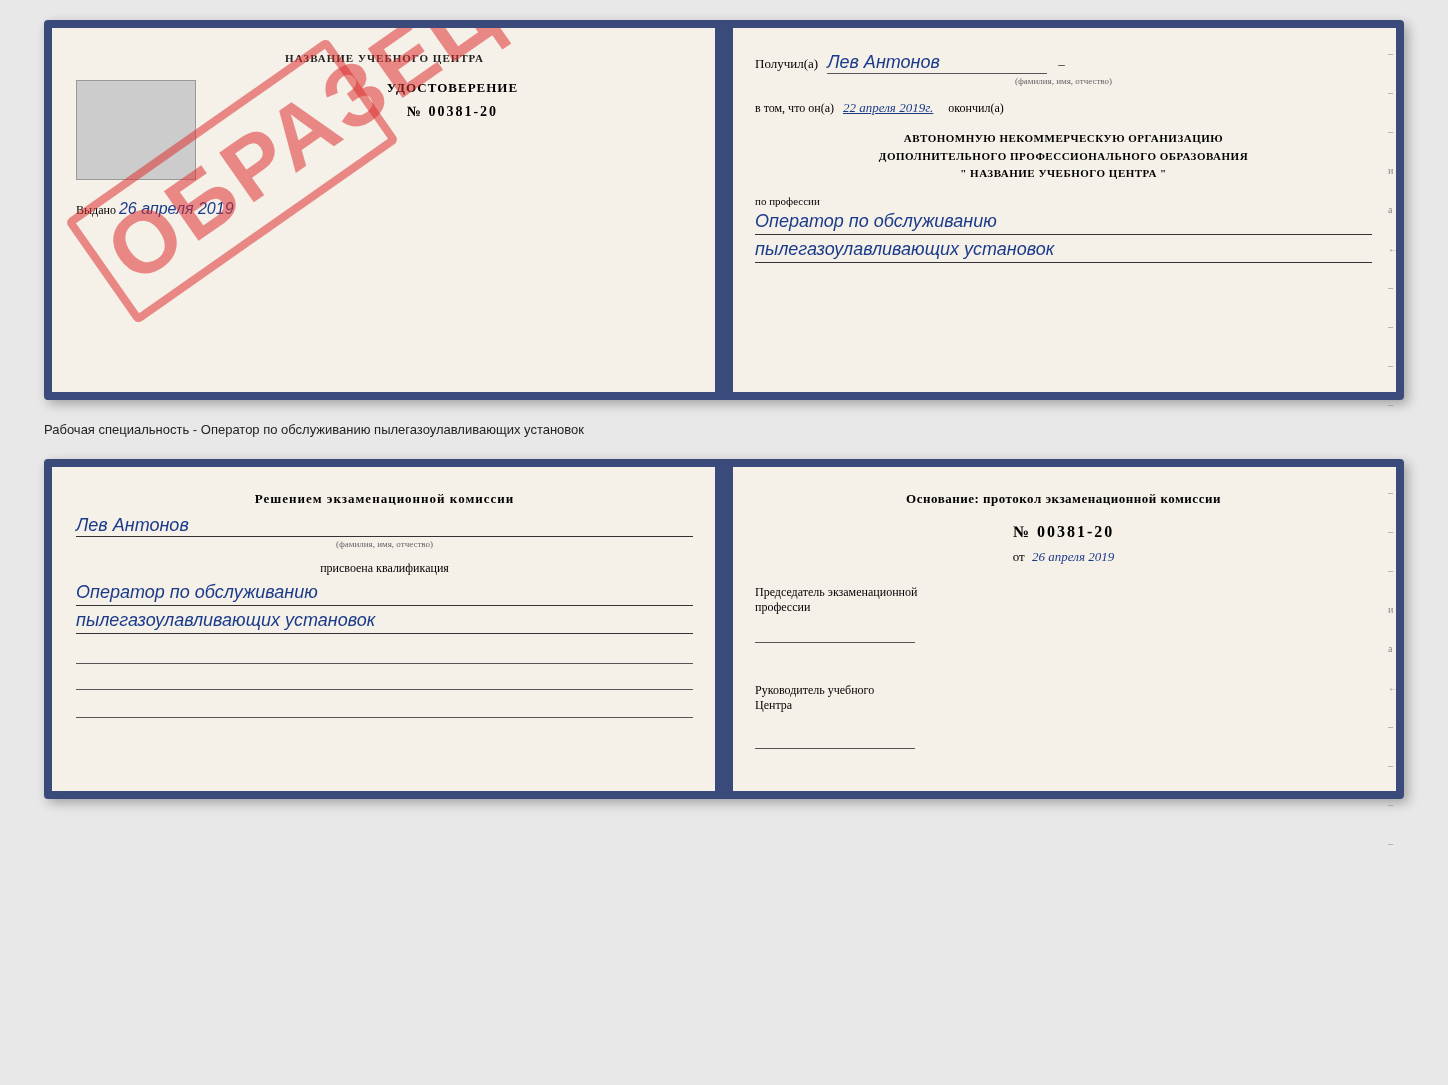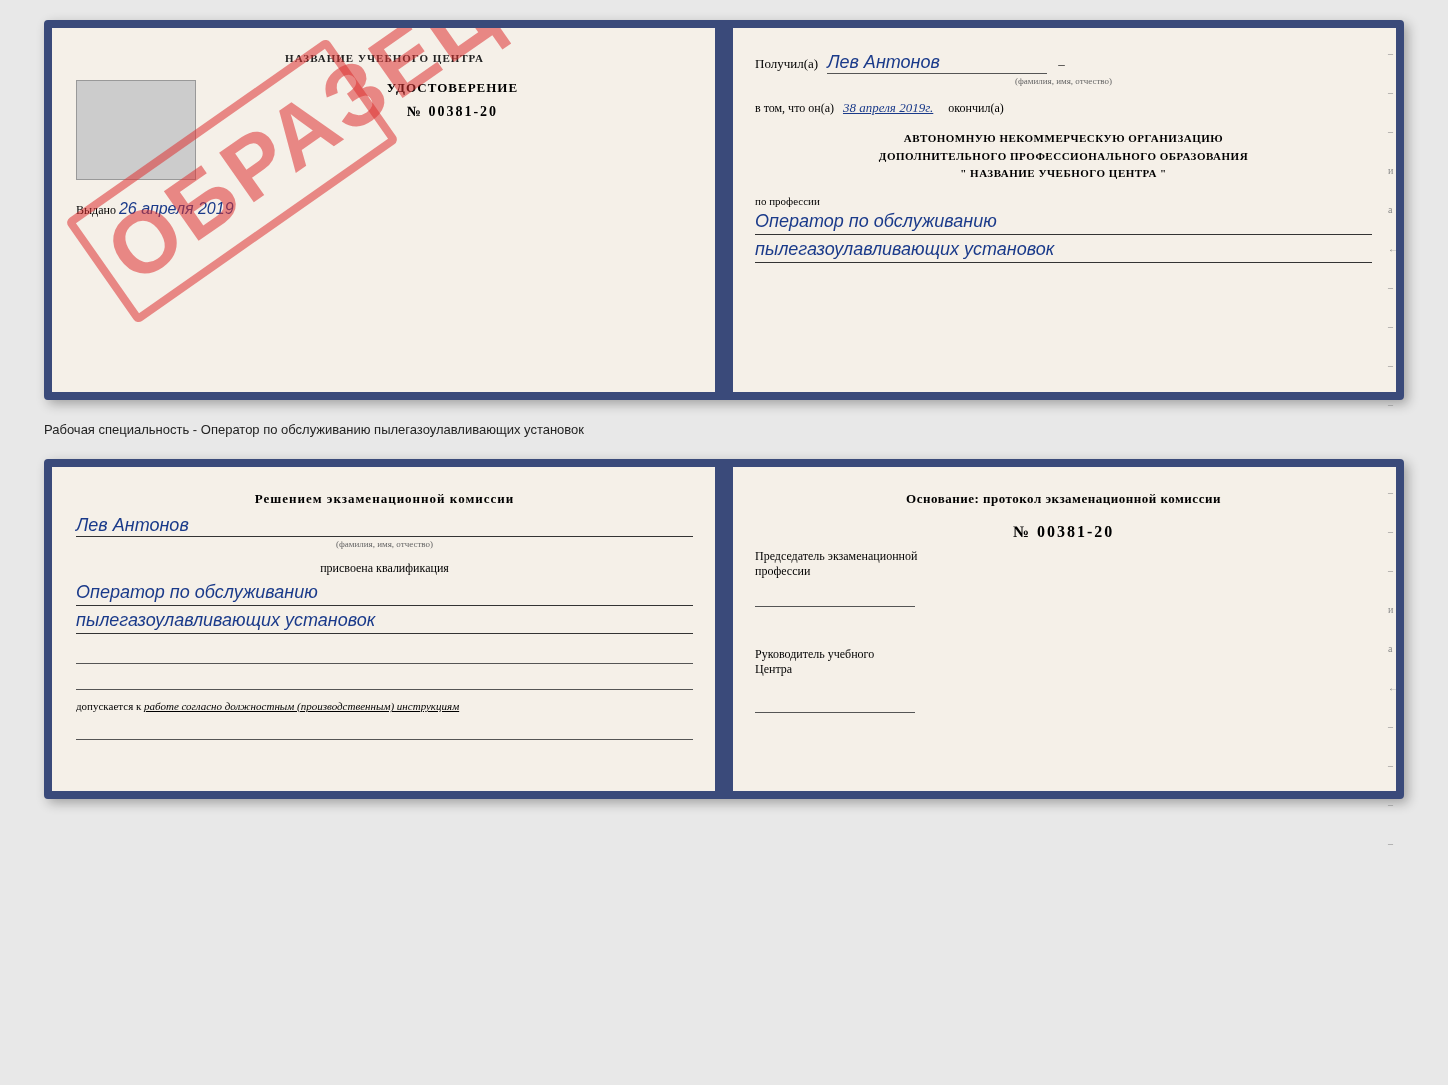"38 апреля 2019г." span.inline-date { text: 38 -> 22 }
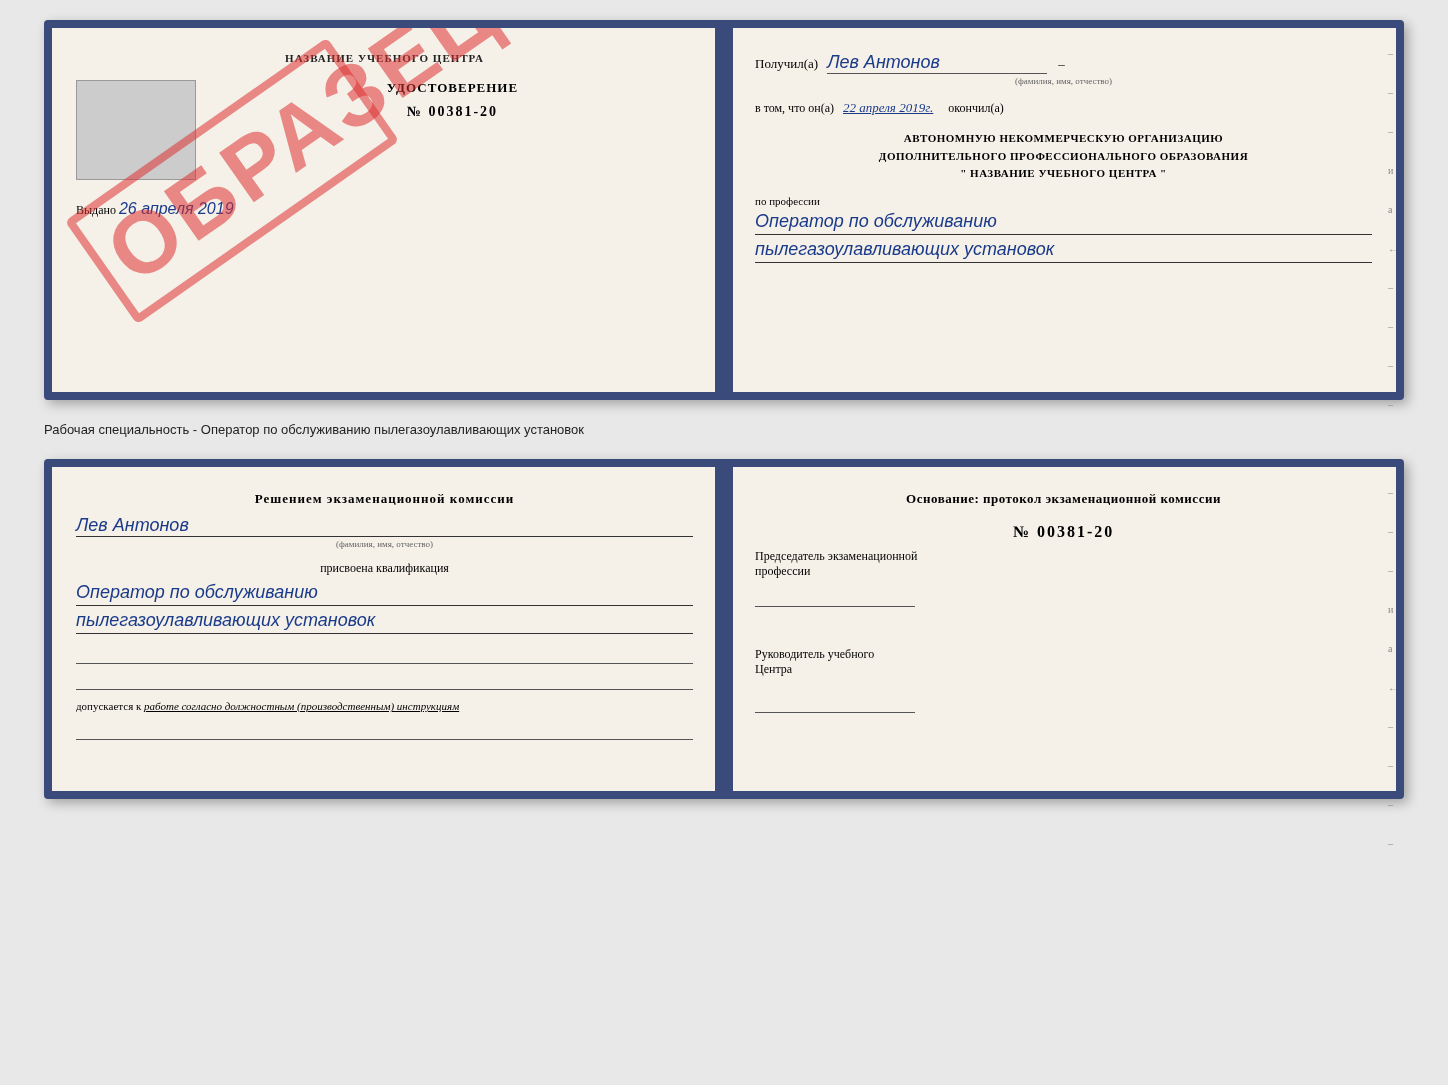"от 26 апреля 2019" div { html: none -> <div> <span>от</span> <span>26 апреля 2019</span> </div> }
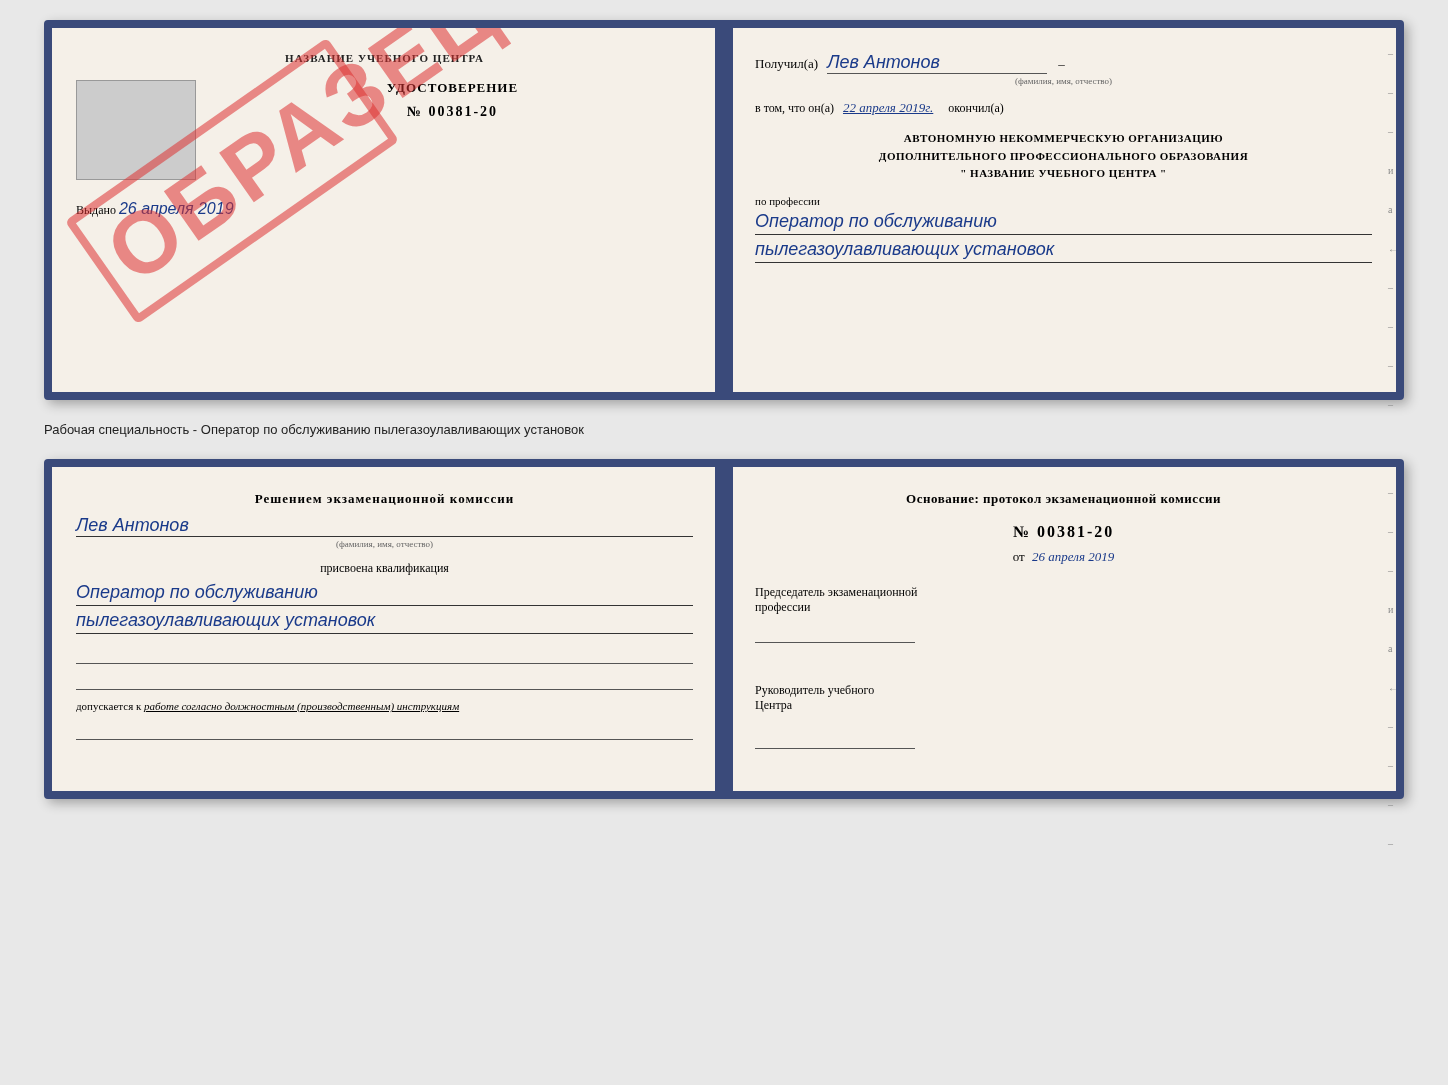"допускается к работе согласно" div { html: <div> <span>допускается к</span> <span>работе согласно должностным (производственным) инструкциям</span> </div> -> none }
